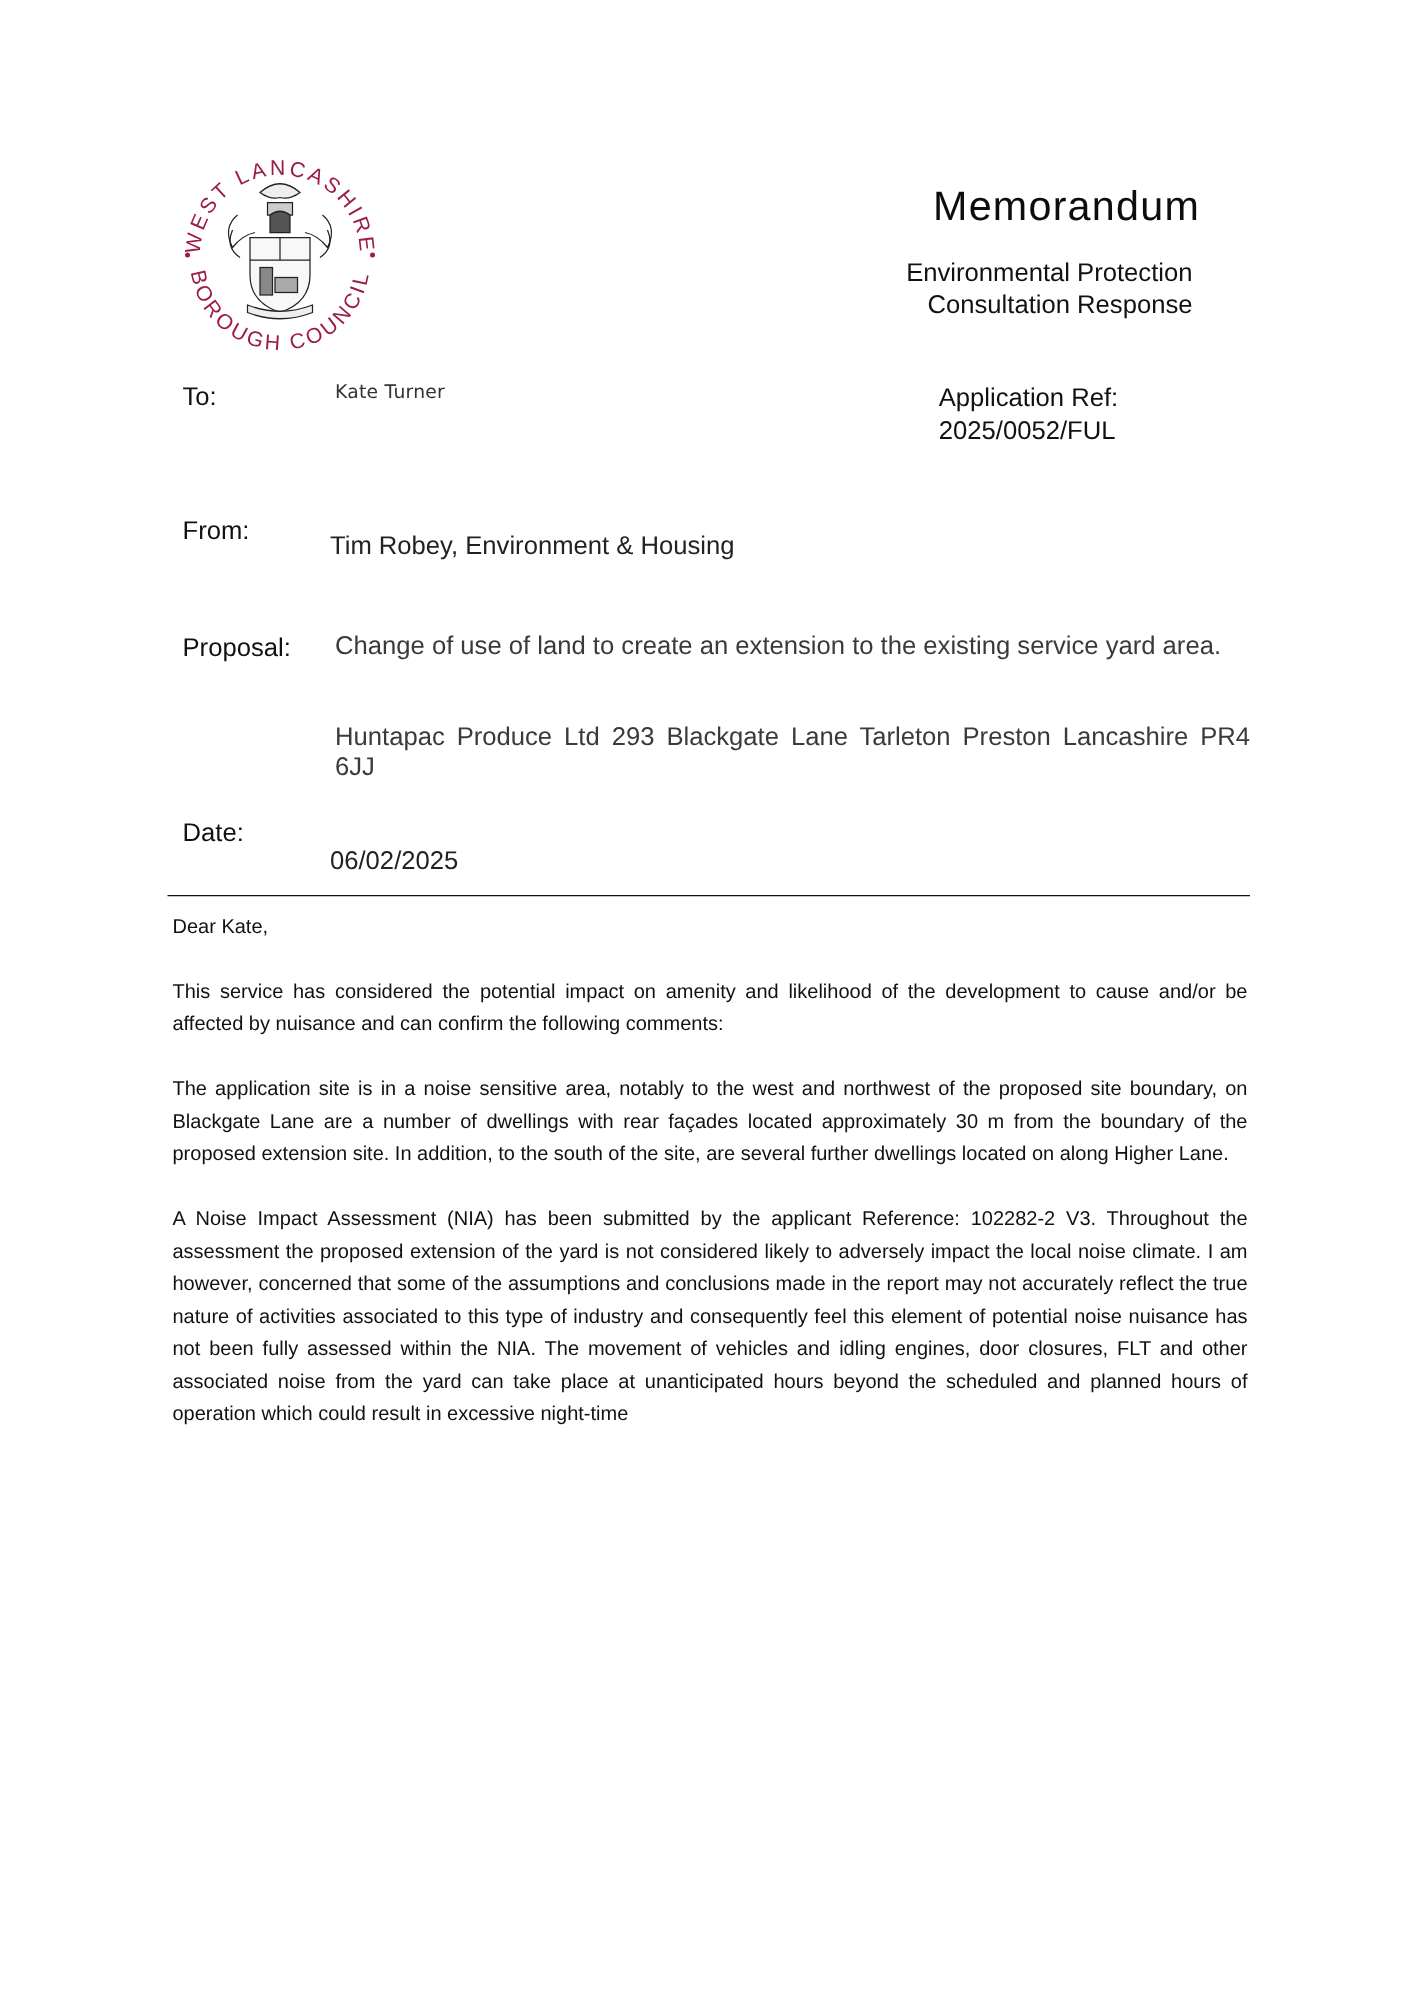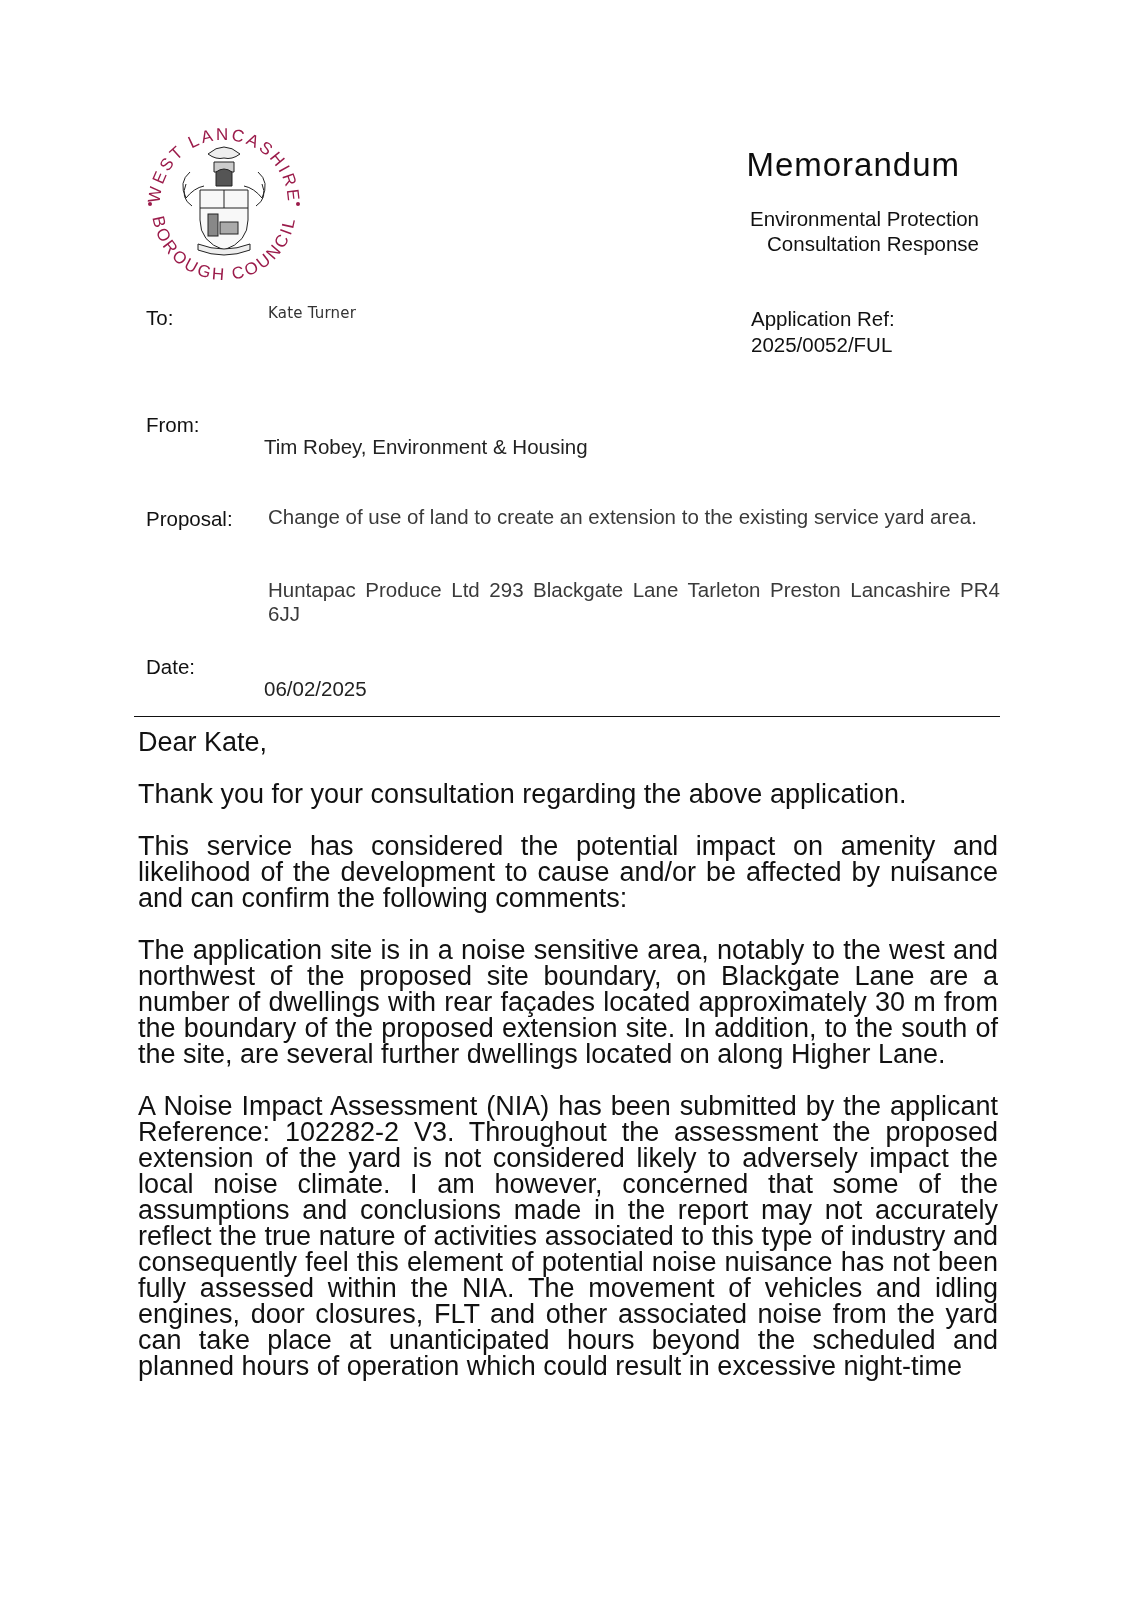"Environmental Protection" .subtitle { right: 153px -> 178px }
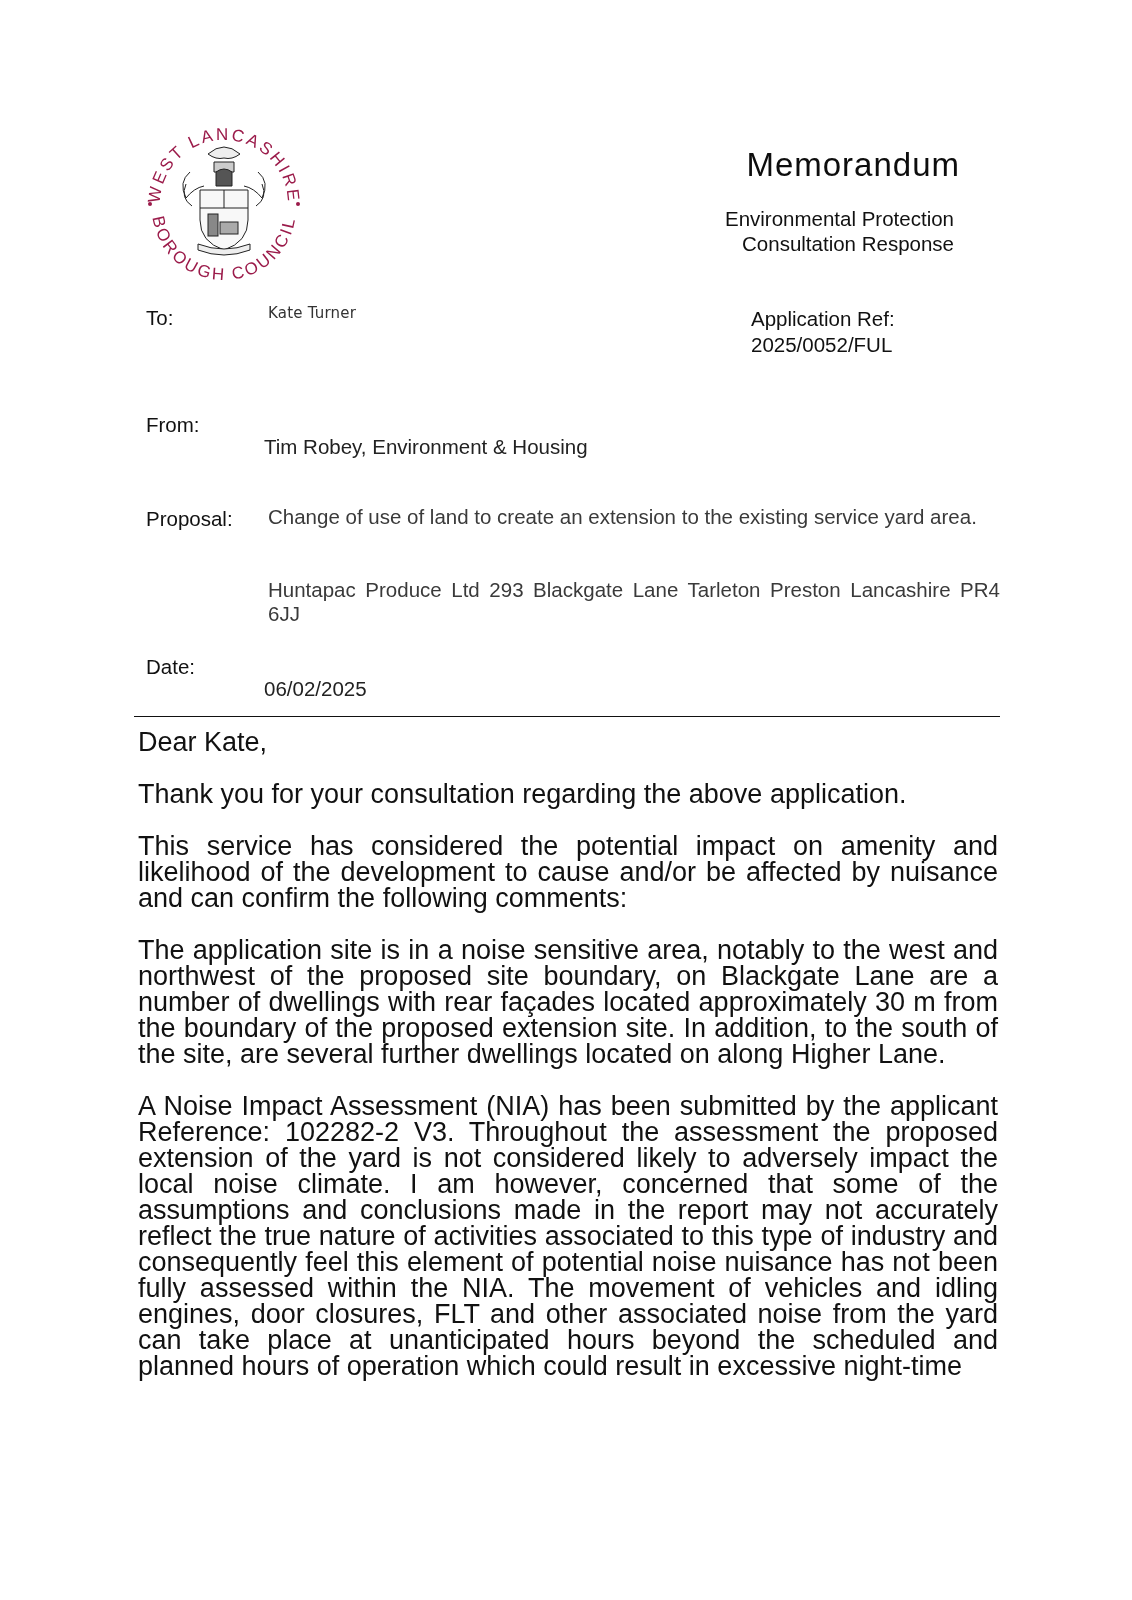"Tim Robey, Environment & Housing" div.abs { top: 435px -> 425px }
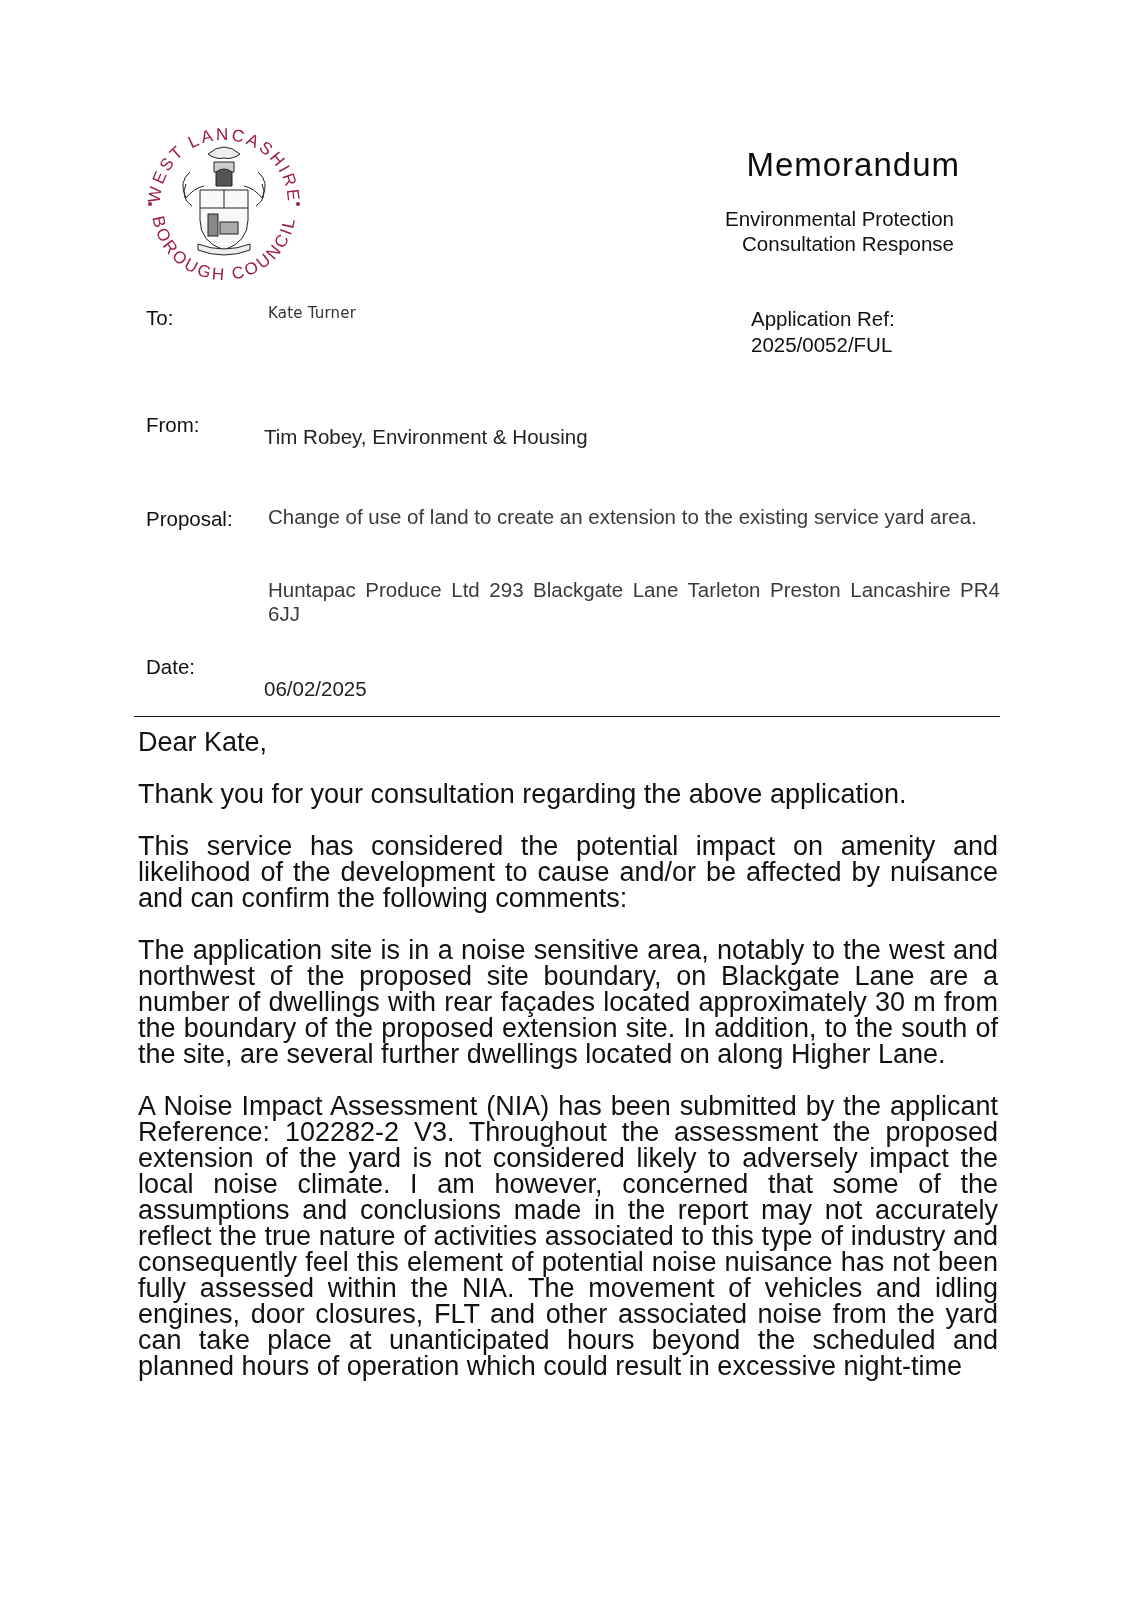"Dear Kate," .body-text { font-size: 27px -> 16px }
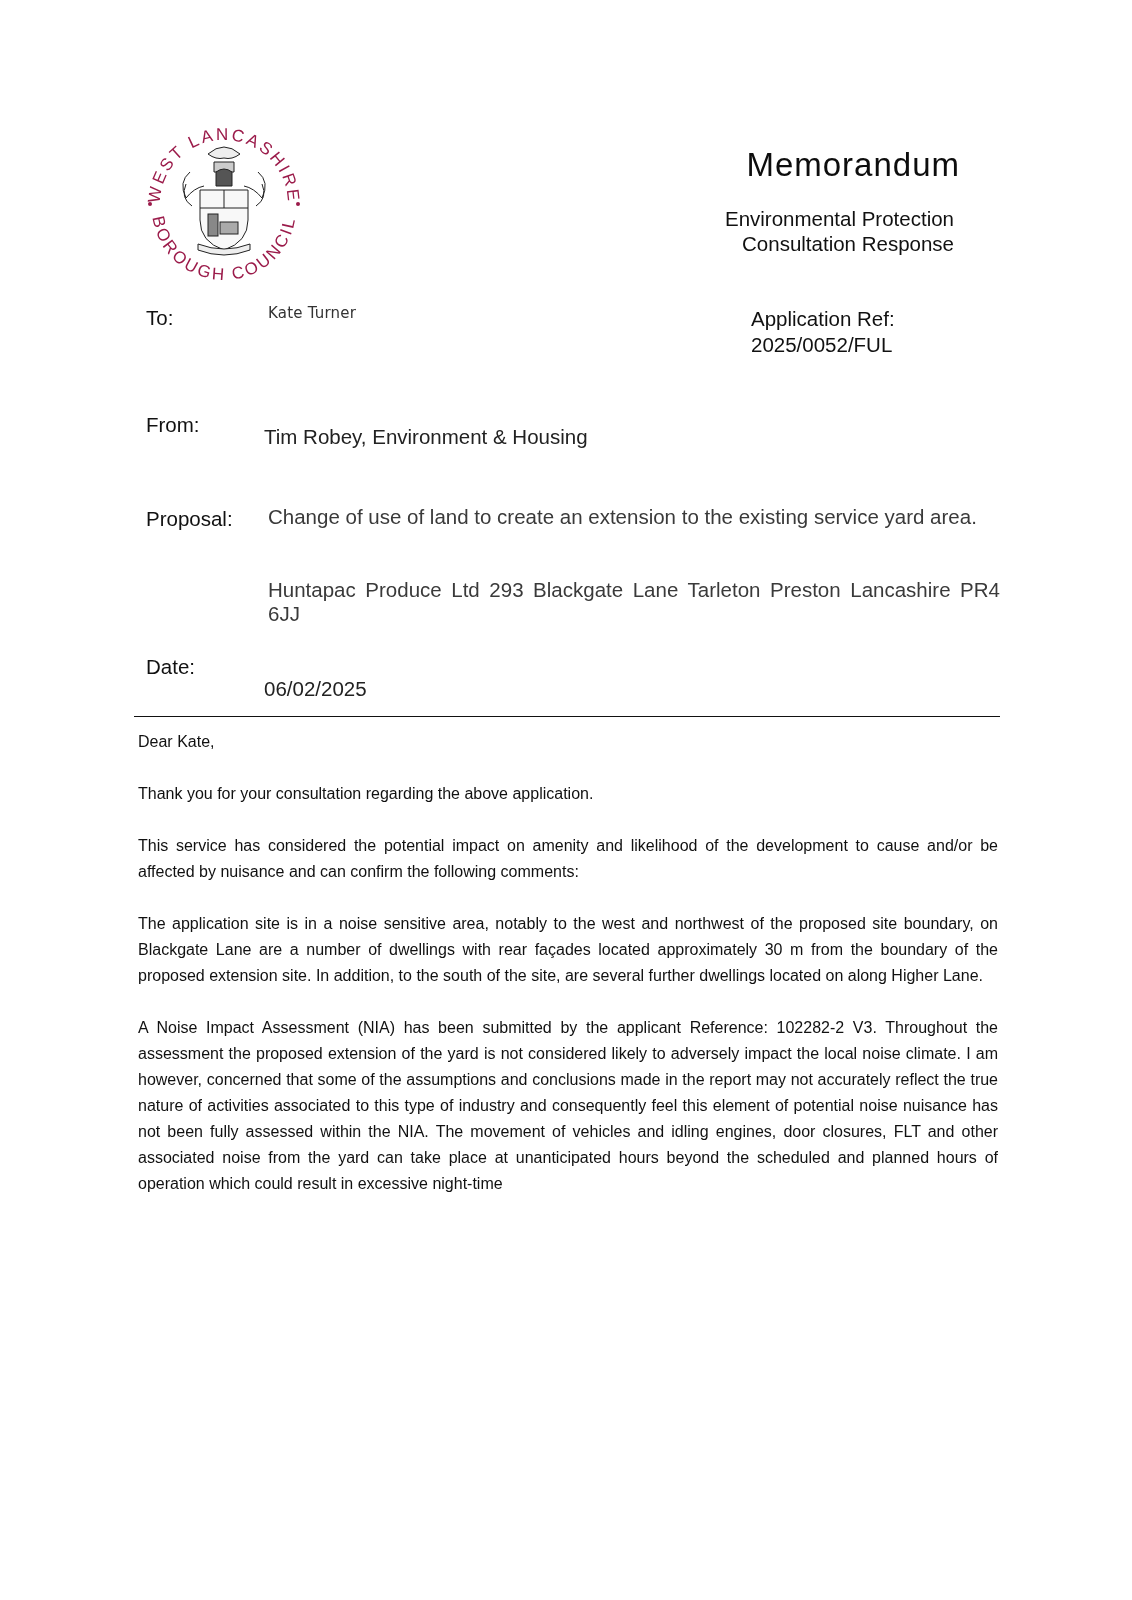"Thank you for your consultation" p.para { html: <p>Thank you for your consultation regarding the above application.</p> -> none }
